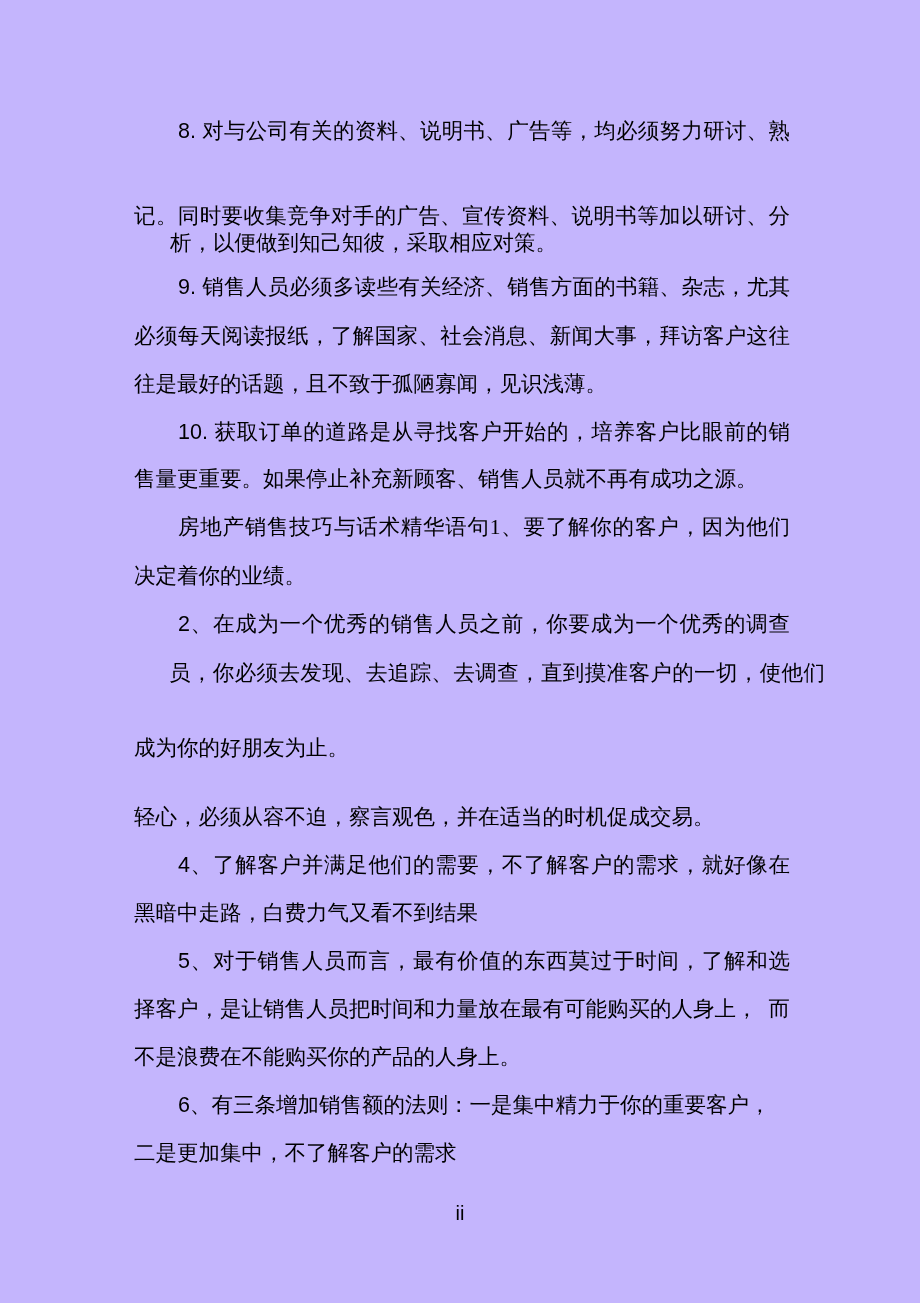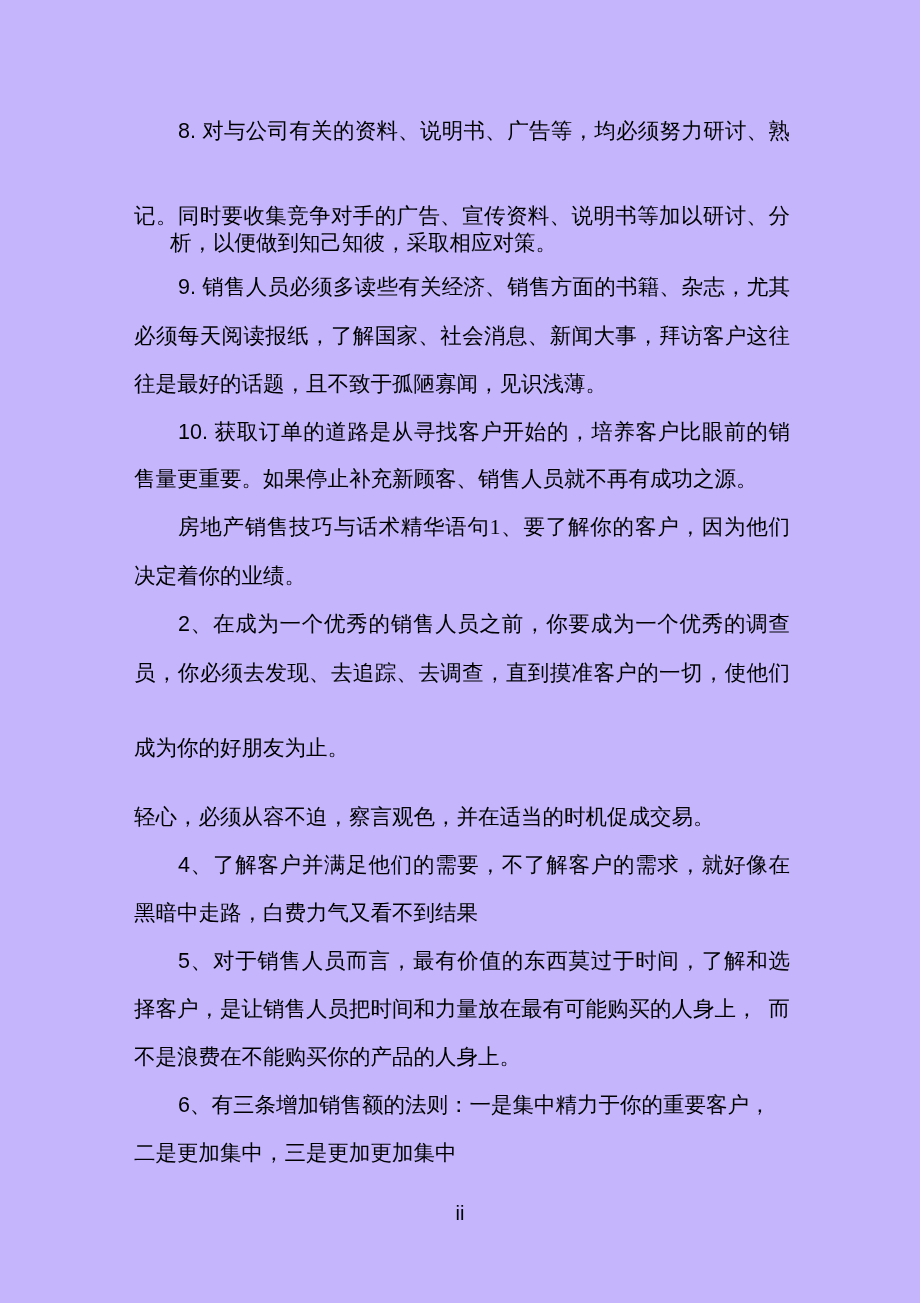"员，你必须去发现、去追踪、去调查，直到摸准客户的一切，使他们" div.line { margin-left: none -> 35px }
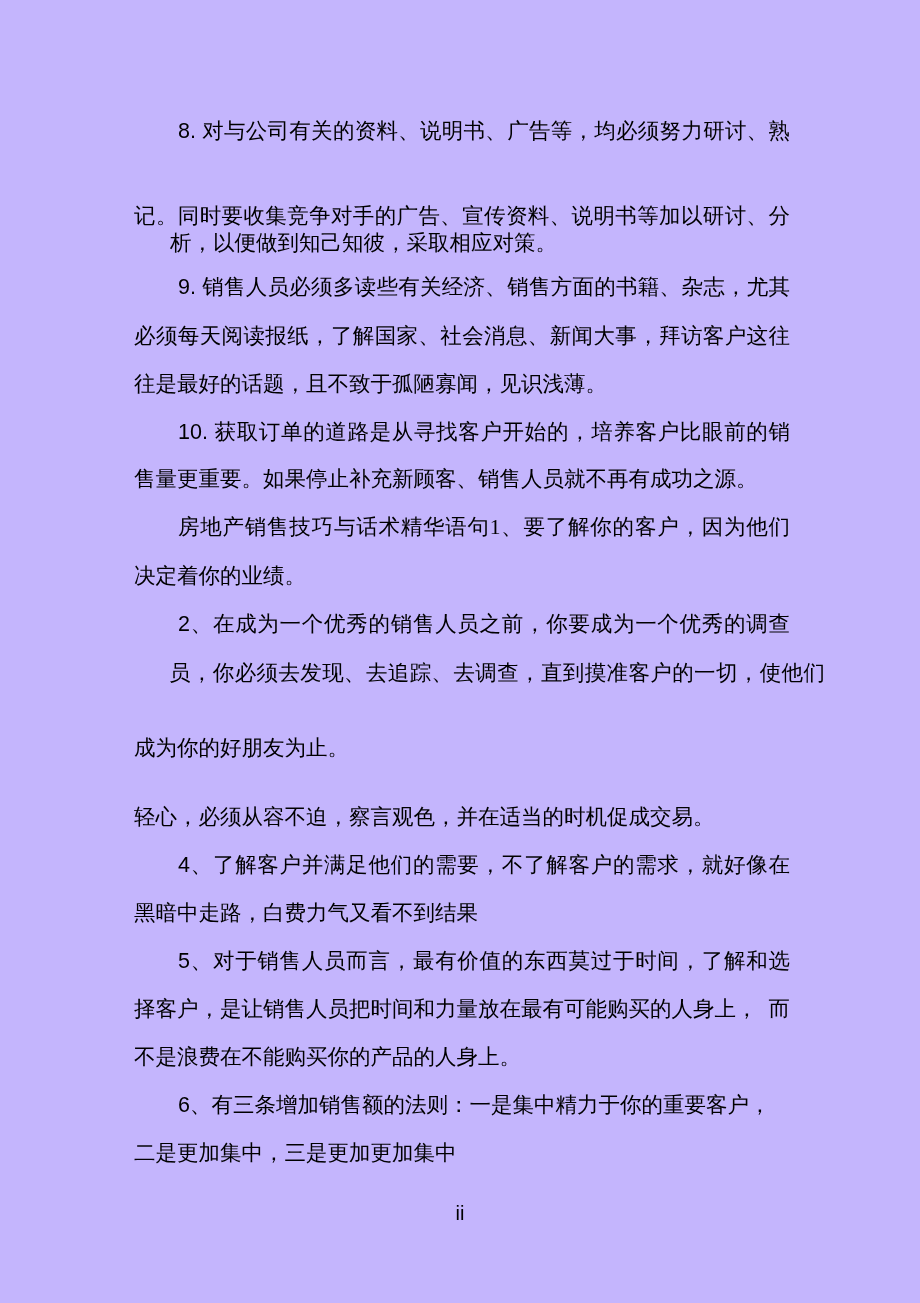"二是更加集中，三是更加更加集中" span { text: 三是更加更加集中 -> 不了解客户的需求 }
